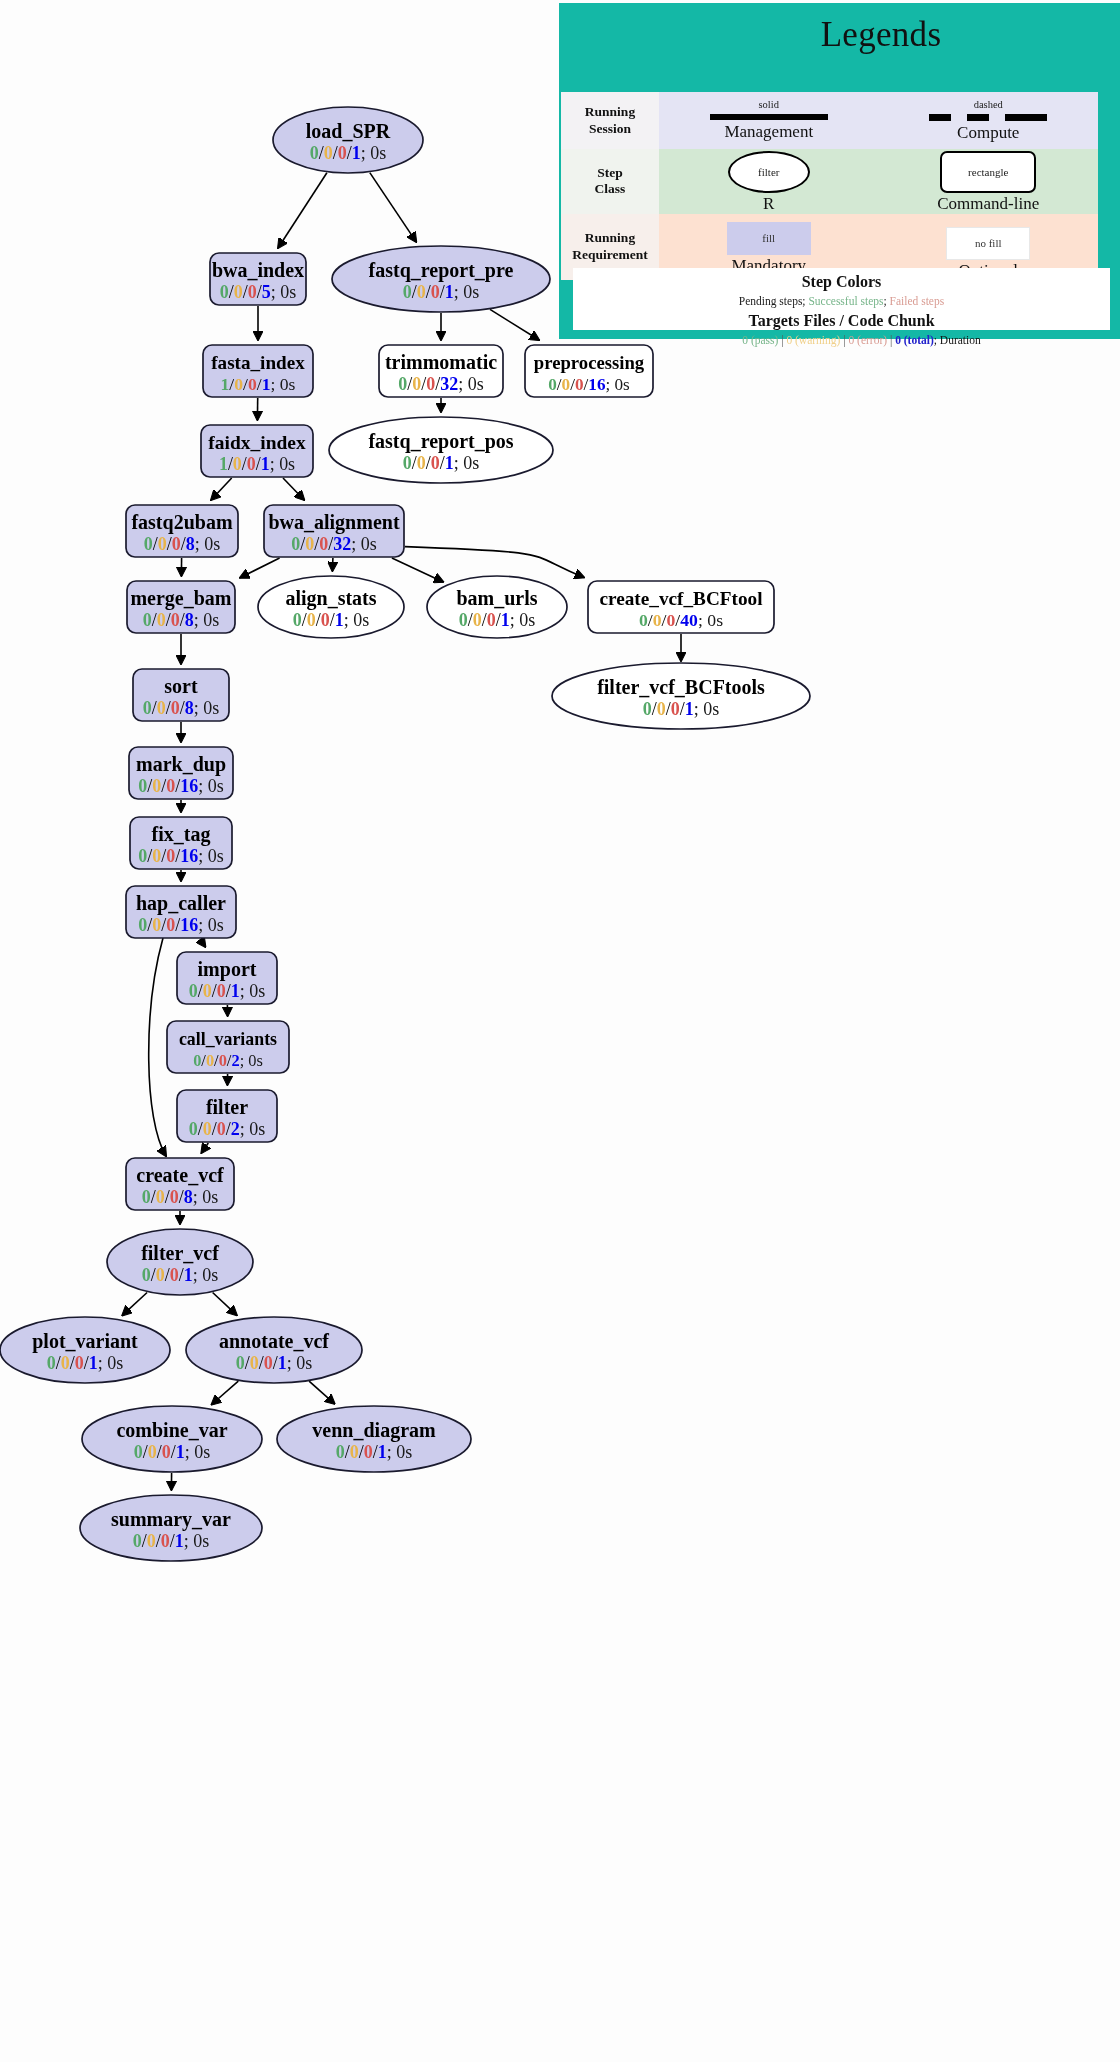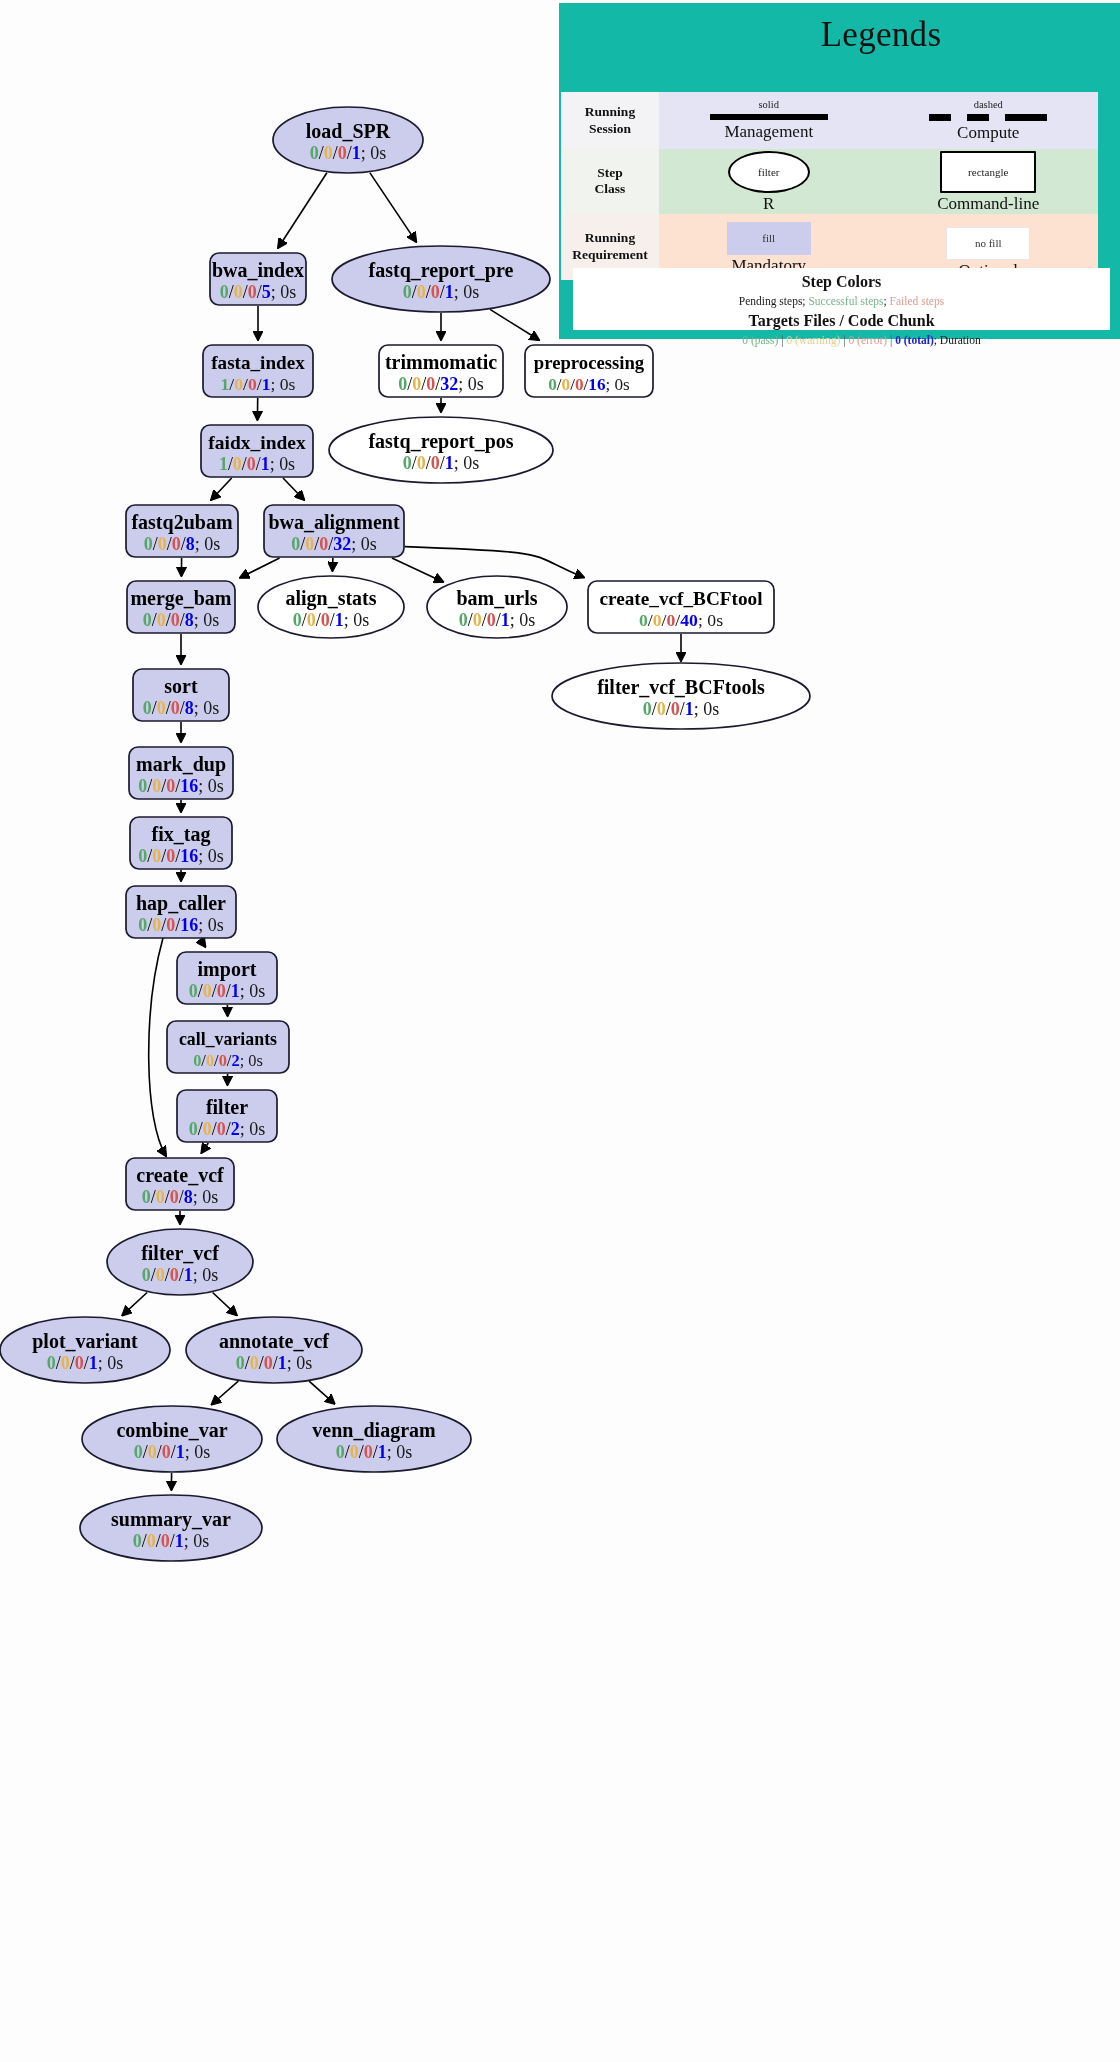"rectangle" .shape-rect { border-radius: 1px -> 7px }
